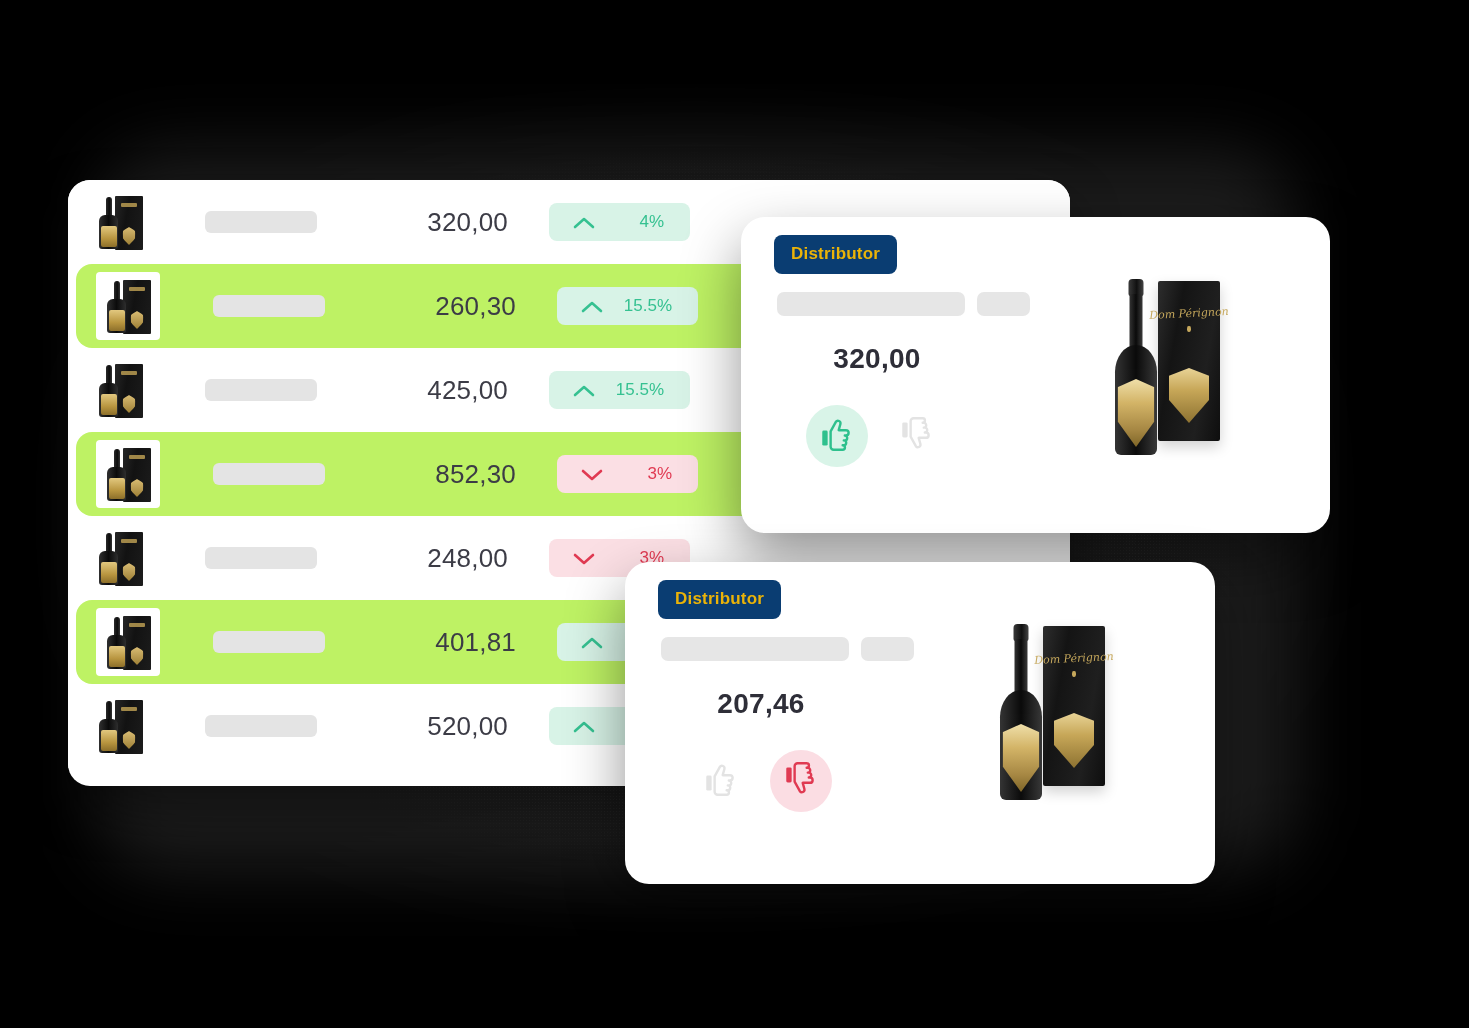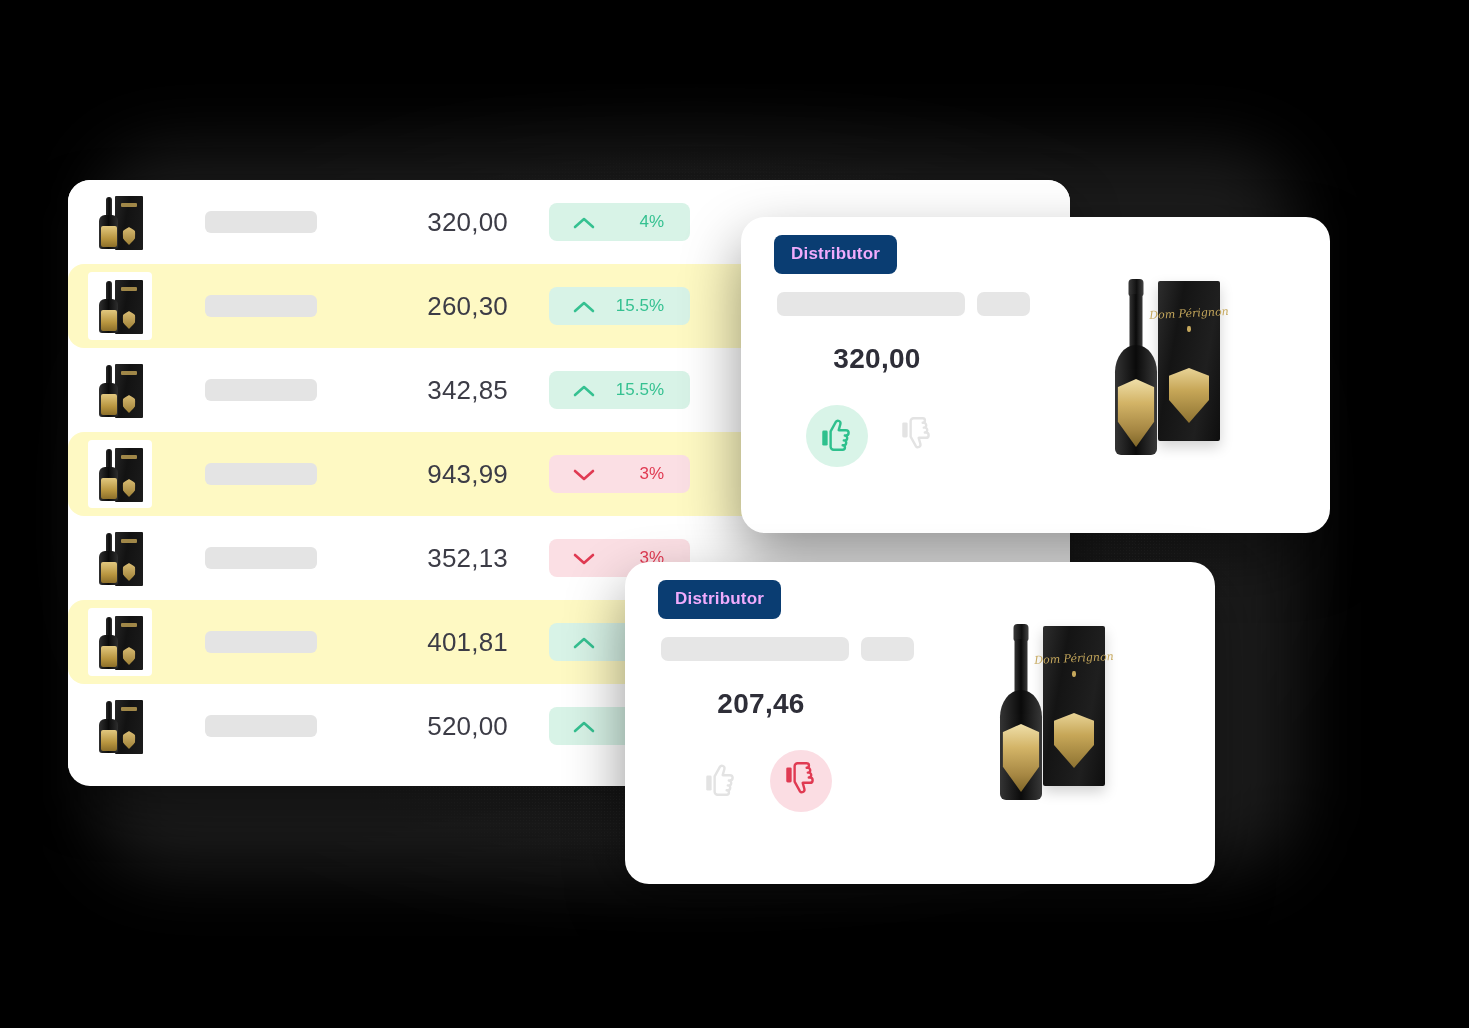"Distributor" .badge { color: #f0abfc -> #eab308 }
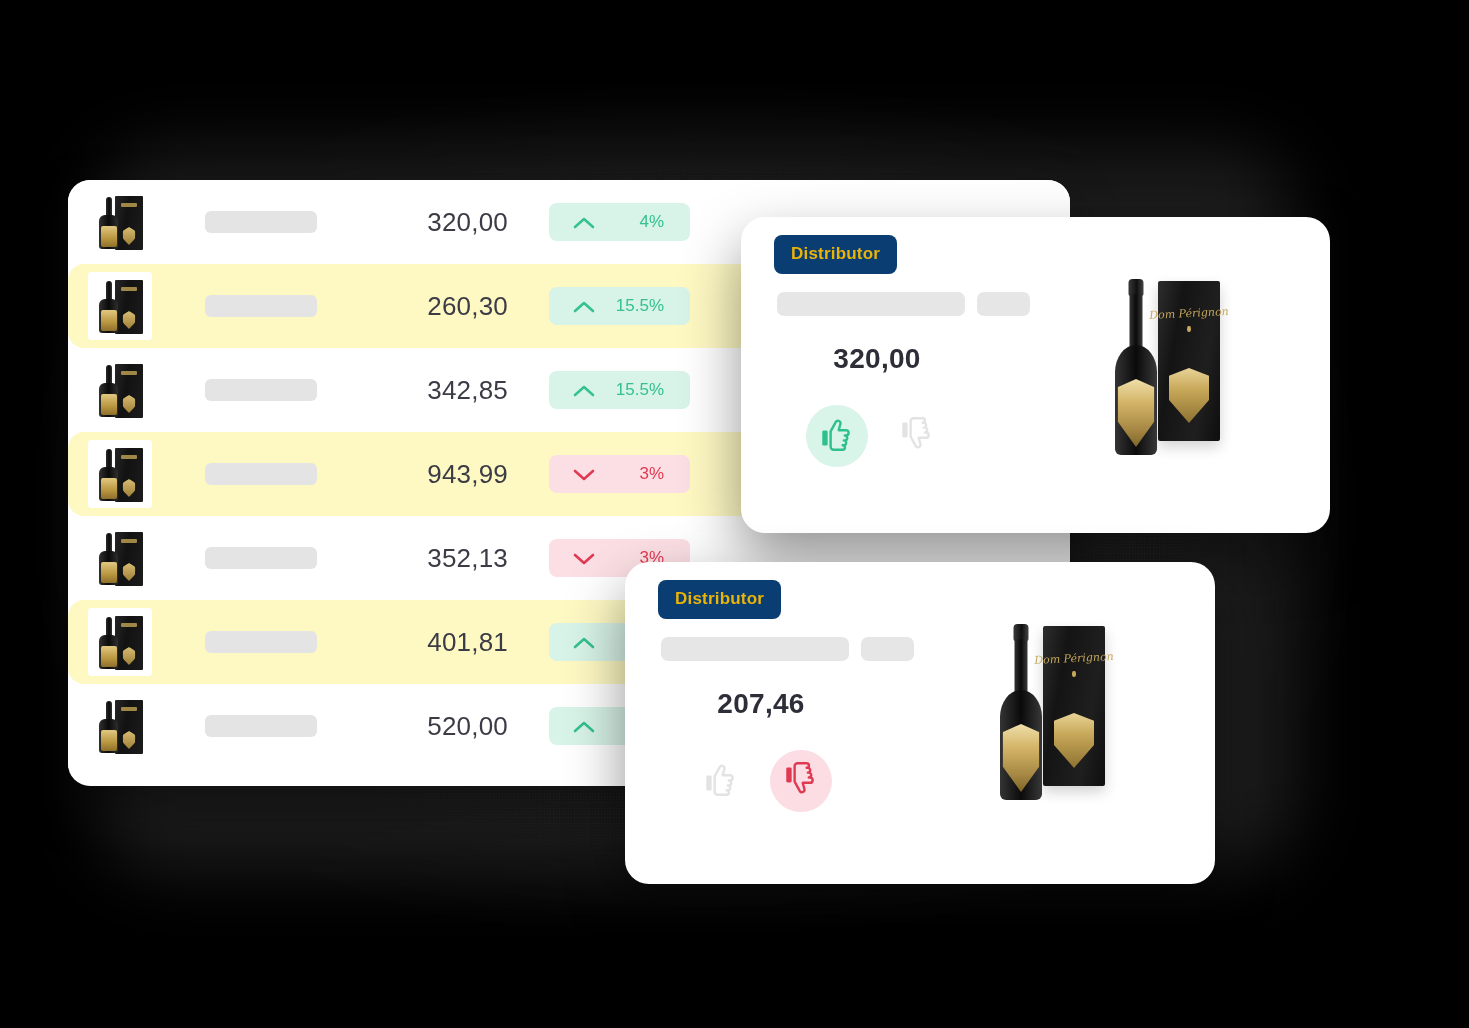"260,30" .row.alt { background: #fef9c3 -> #bef264; margin-left: none -> 8px }
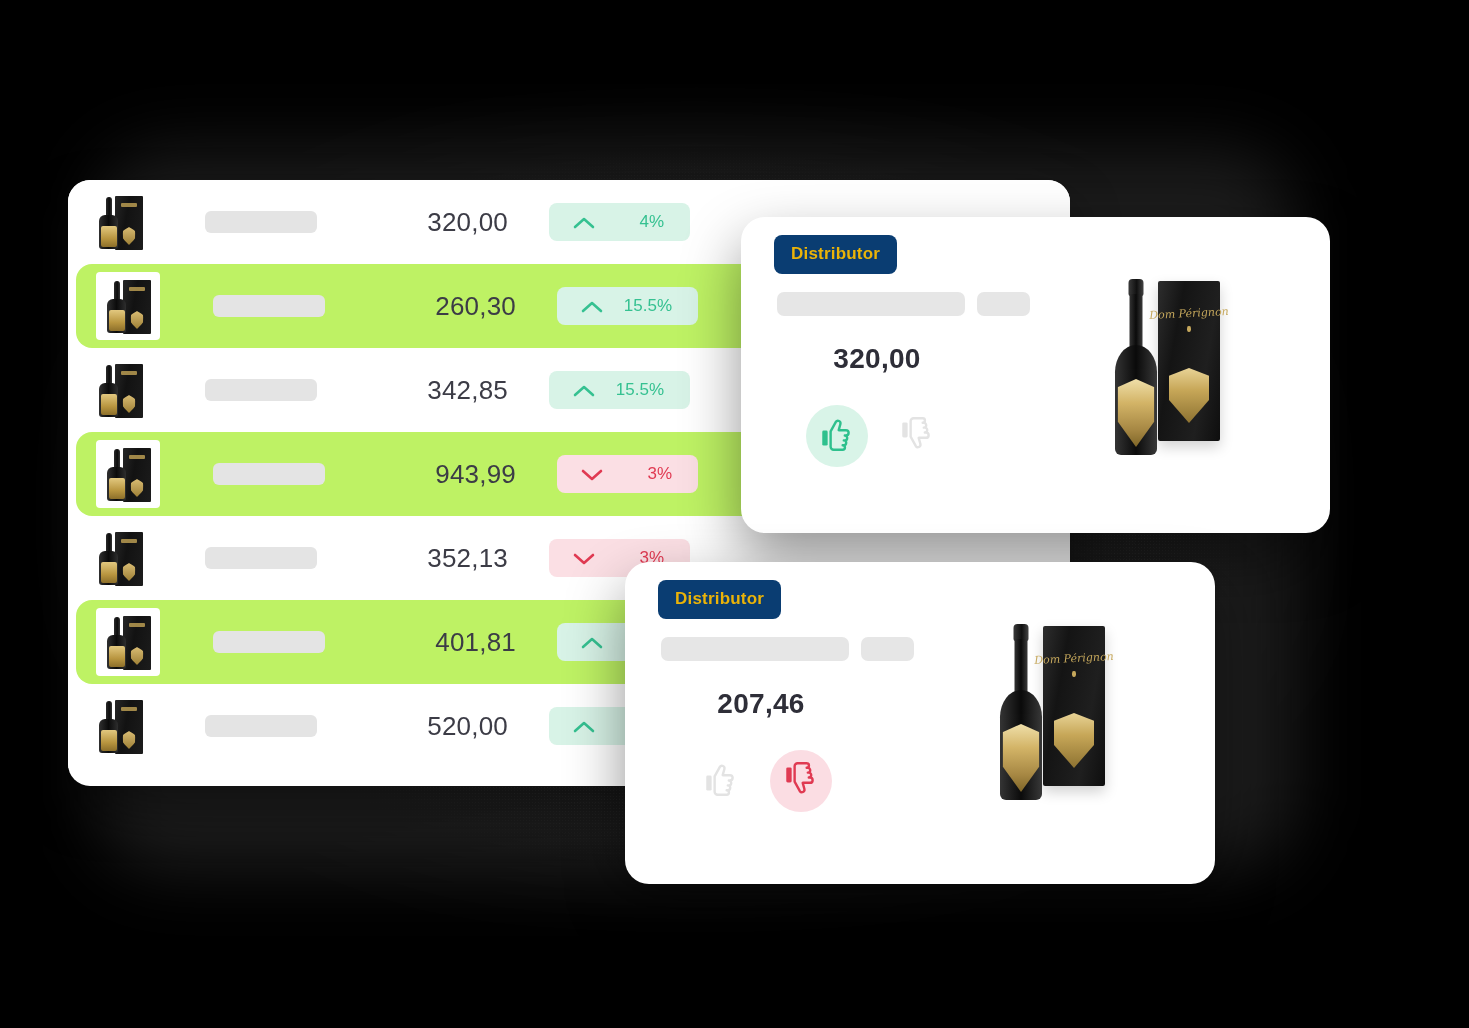"342,85" div.price { text: 342,85 -> 425,00 }
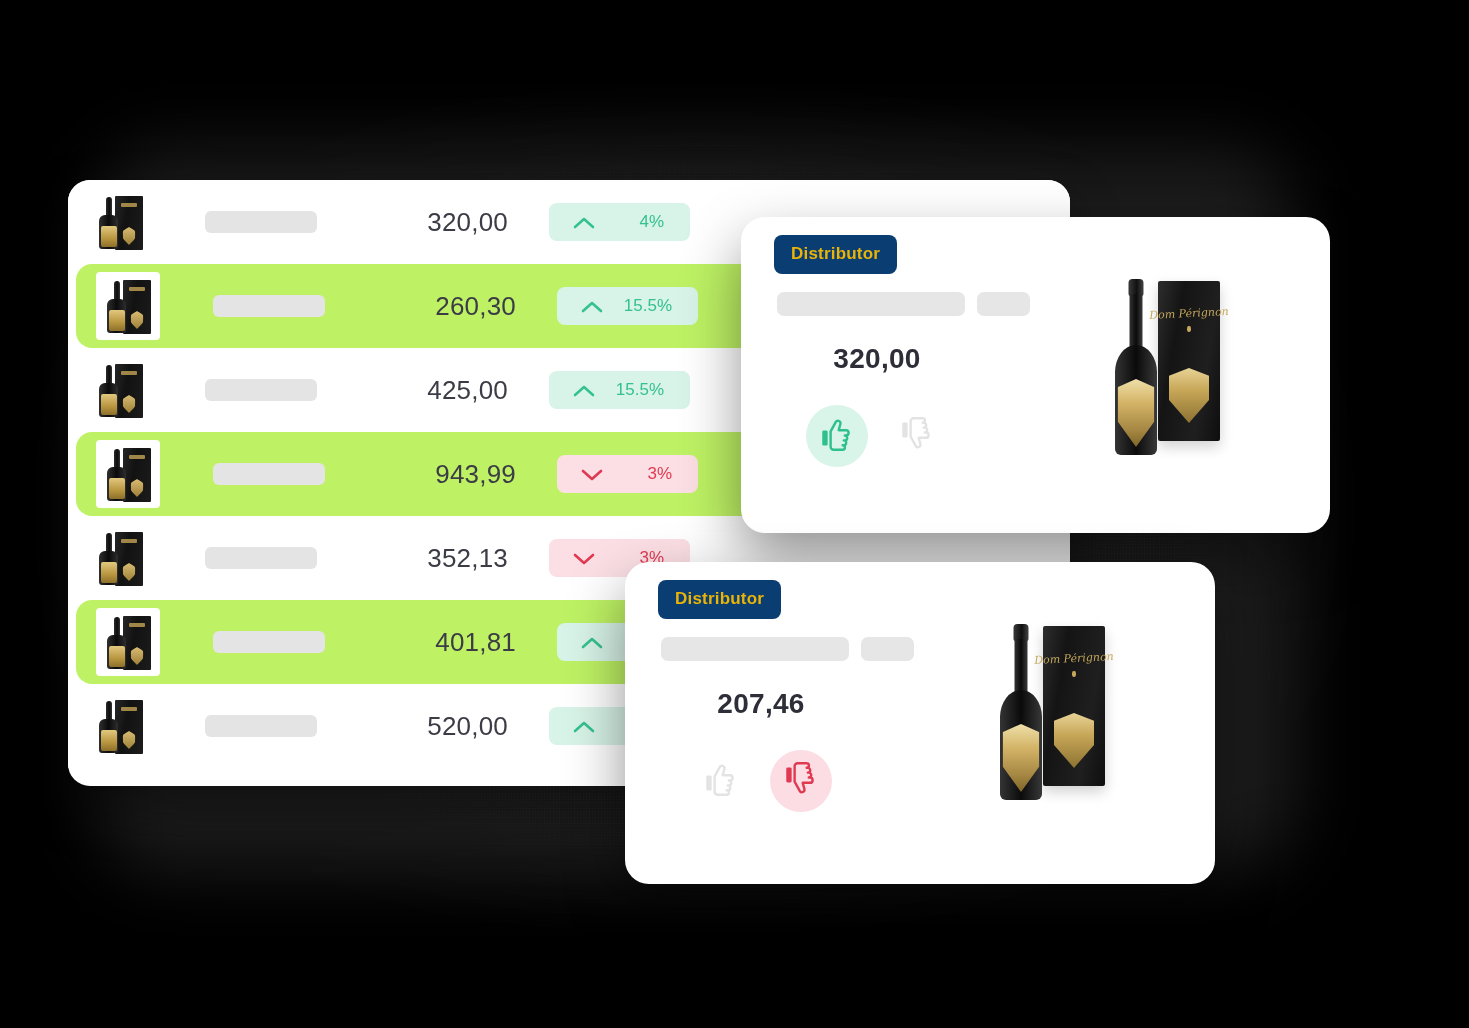"943,99" div.price { text: 943,99 -> 852,30 }
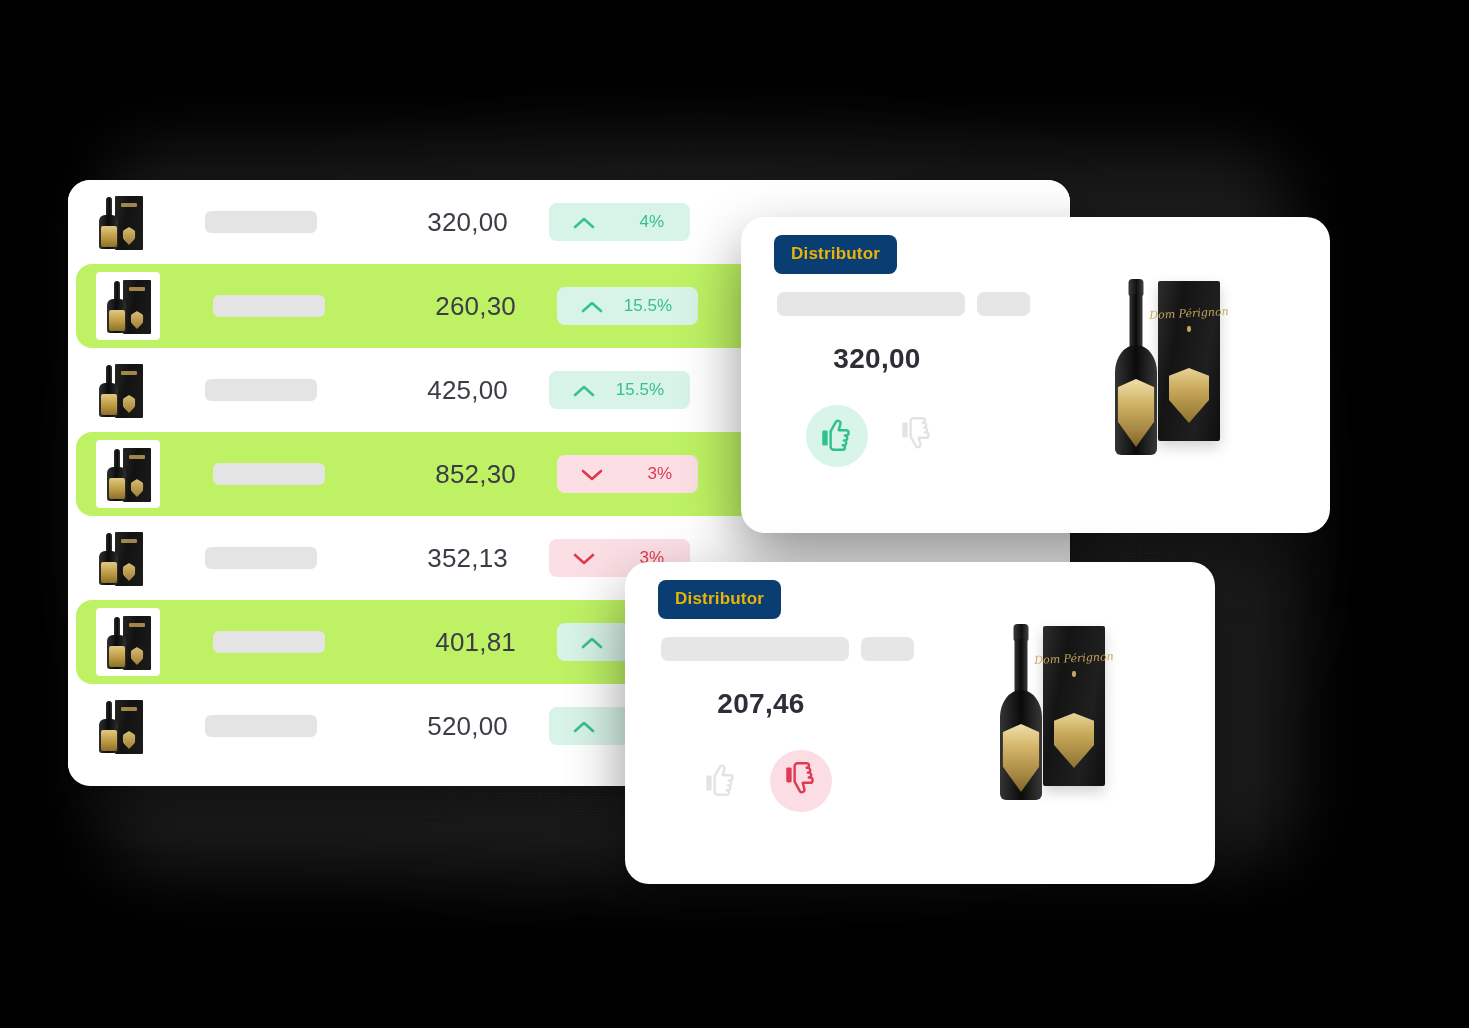"352,13" div.price { text: 352,13 -> 248,00 }
